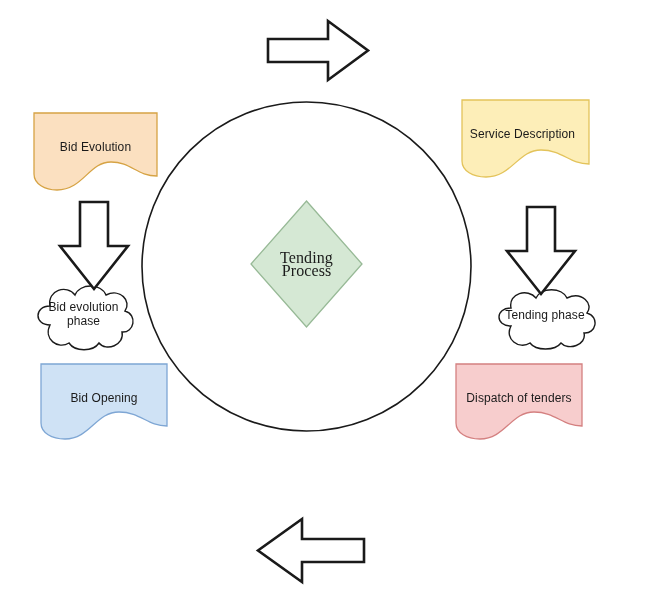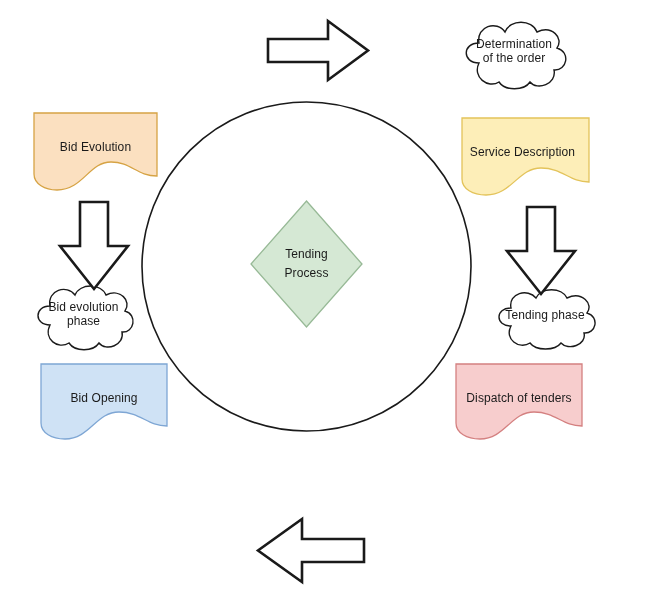"Determination" div.node { html: <div> <svg> <path></path> </svg> <div>Determination of the order</div> </div> -> none }
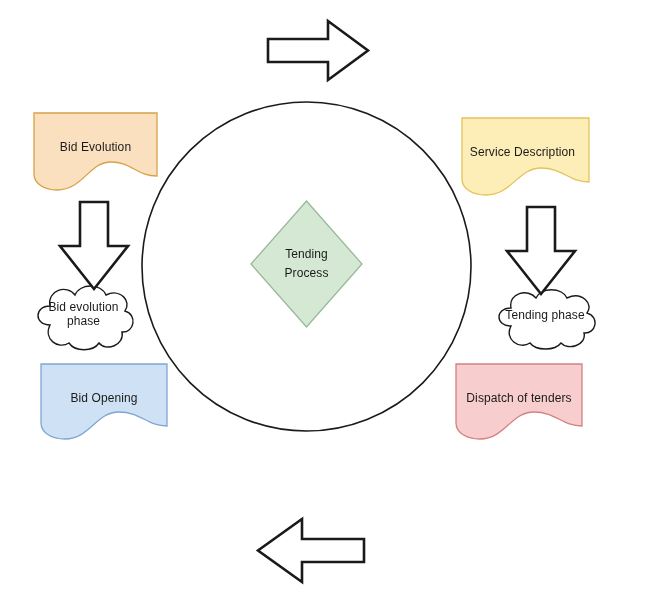"Service Description" div.node { top: 117px -> 99px }
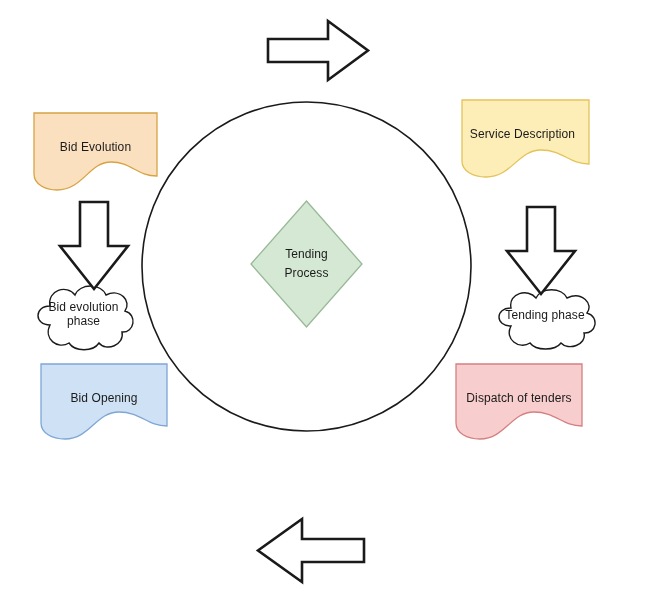"Tending" .diamond-label { font-family: none -> Liberation Serif, serif; font-size: 12px -> 16px; line-height: 19px -> 13px }
